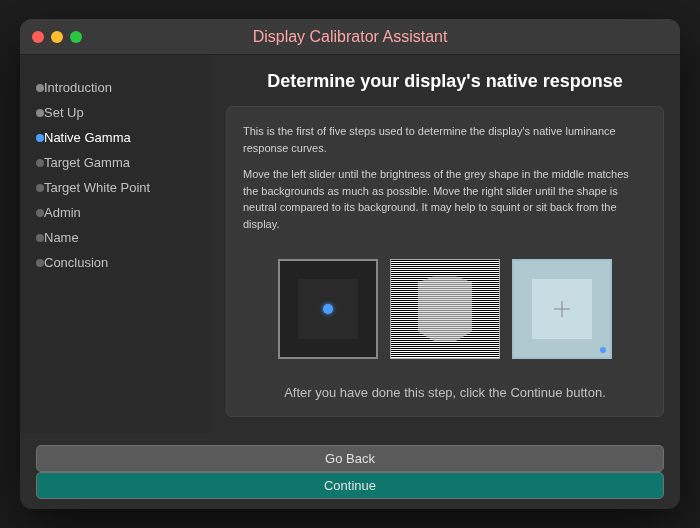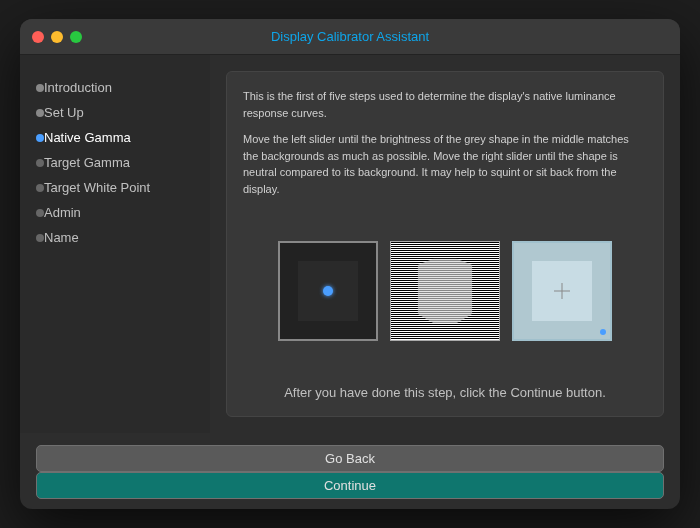"Display Calibrator Assistant" .titlebar-title { color: #0ea5e9 -> #fca5a5; font-size: 13px -> 16px }
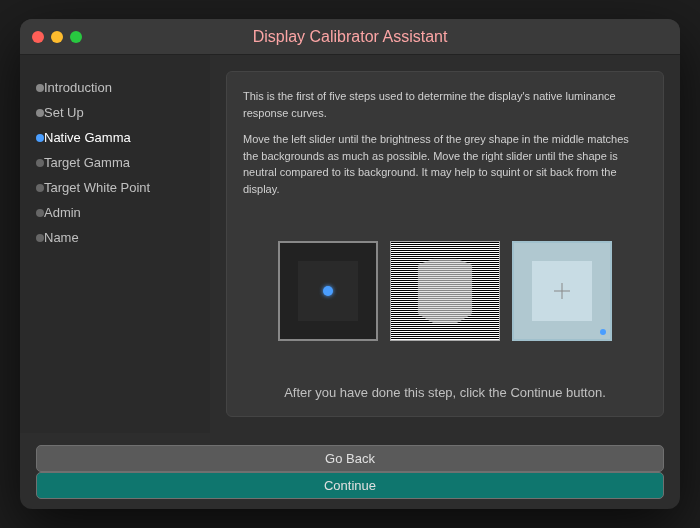"Determine your display's native response" div.main-title { html: none -> <div>Determine your display's native response</div> }
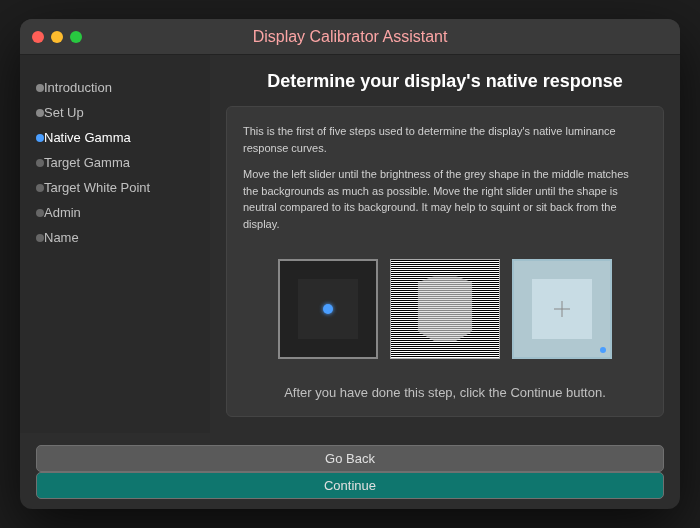"Conclusion" div.sidebar-item { html: none -> <div> <div></div> <span>Conclusion</span> </div> }
